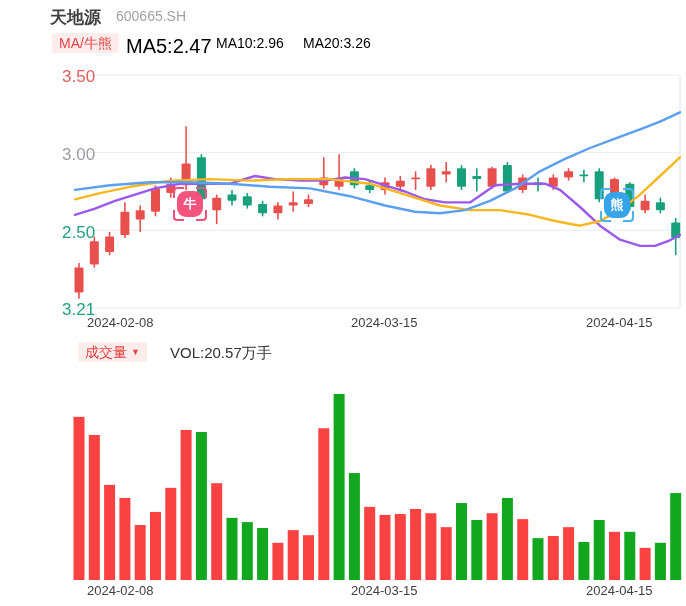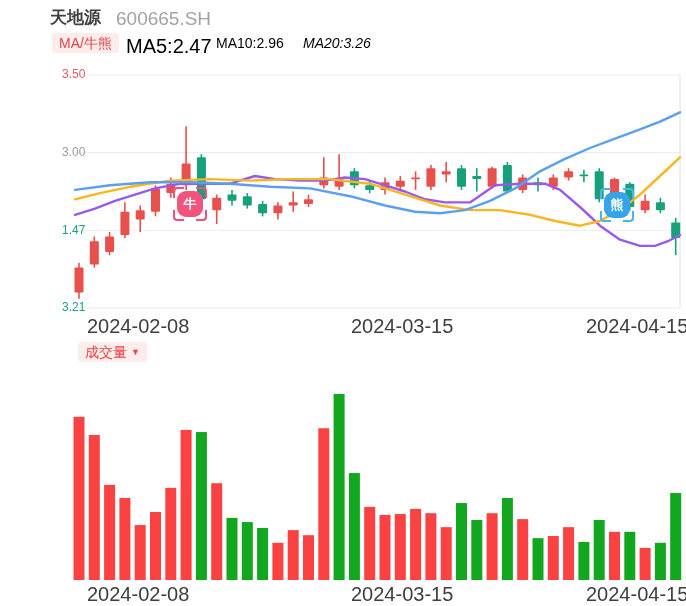"600665.SH" #code { font-size: 19px -> 14px }
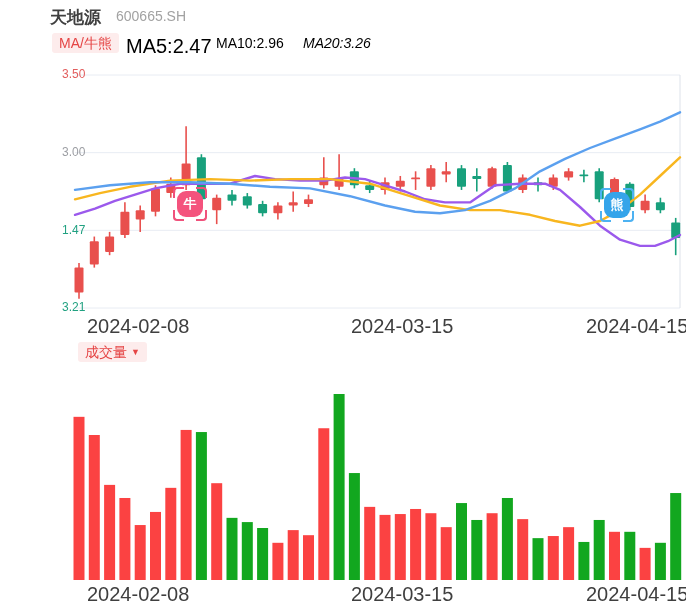"MA20:3.26" #ma20 { font-style: italic -> none }
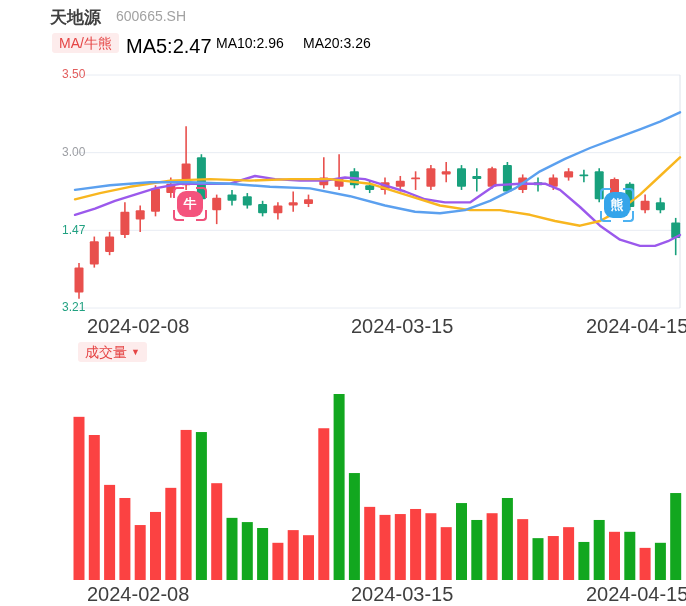"3.50" .ytick { font-size: 12px -> 17px }
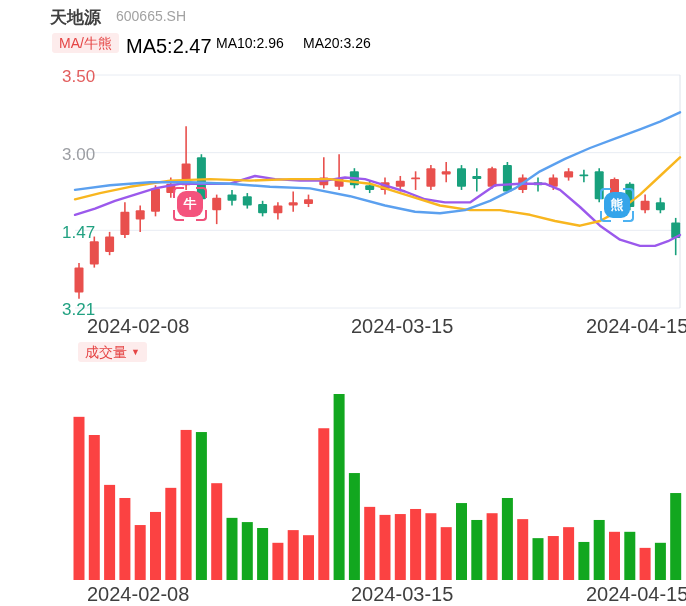"1.47" span.abs { text: 1.47 -> 2.50 }
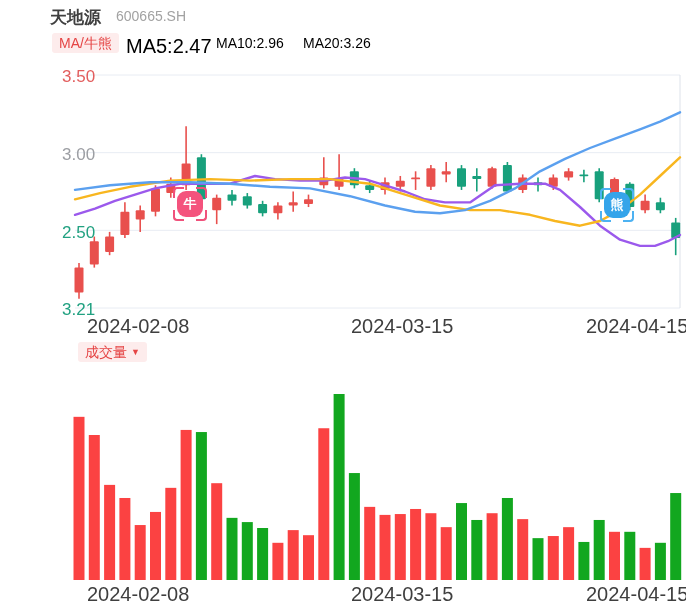"2024-02-08" .xtick { font-size: 20px -> 13px }
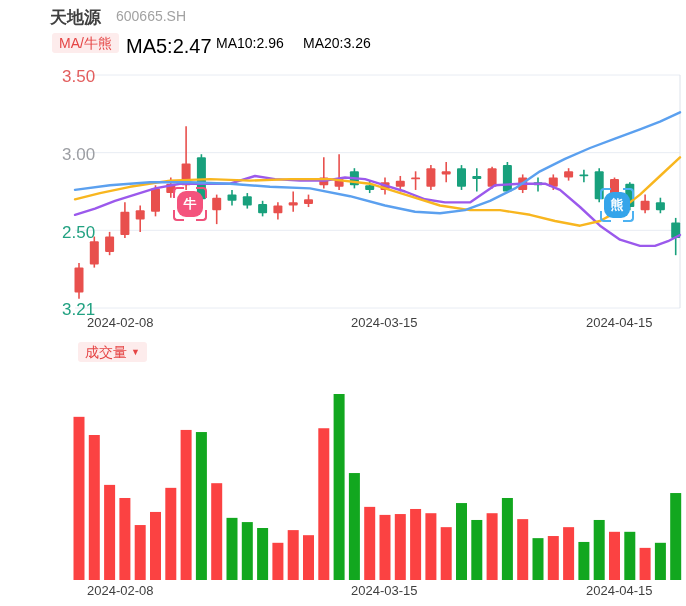"VOL:20.57万手" span.abs { html: none -> <span>VOL:20.57万手</span> }
